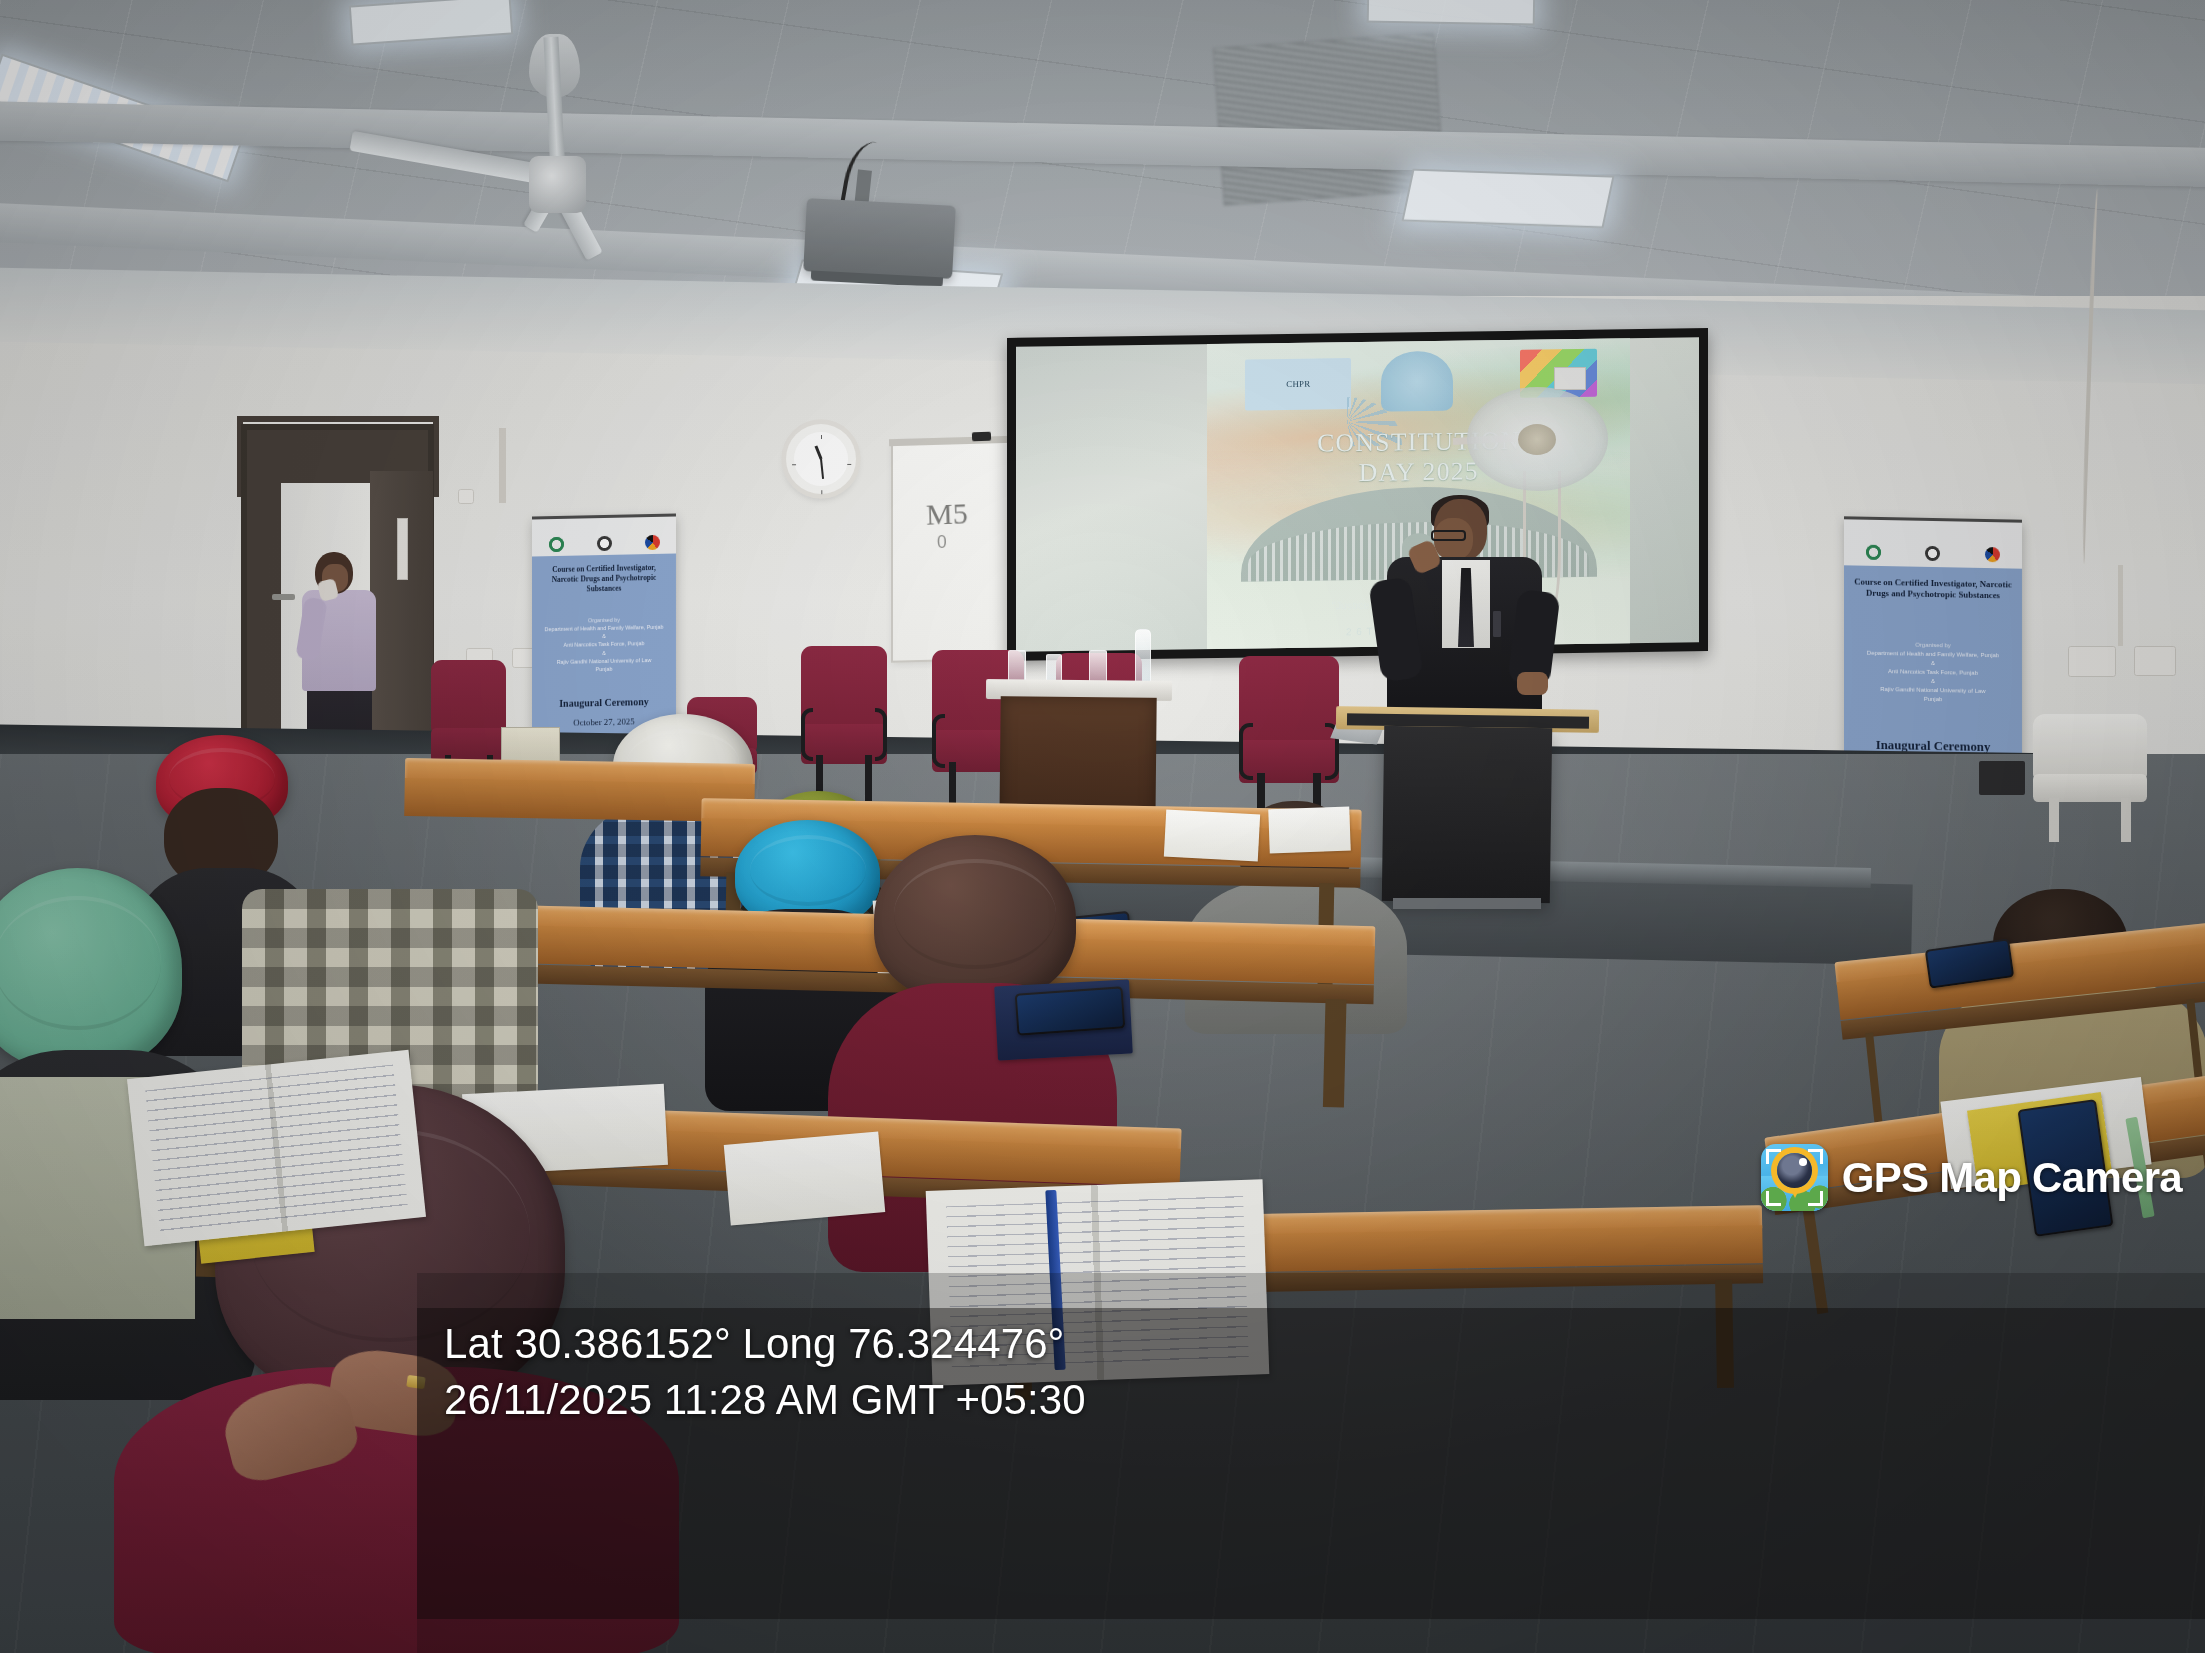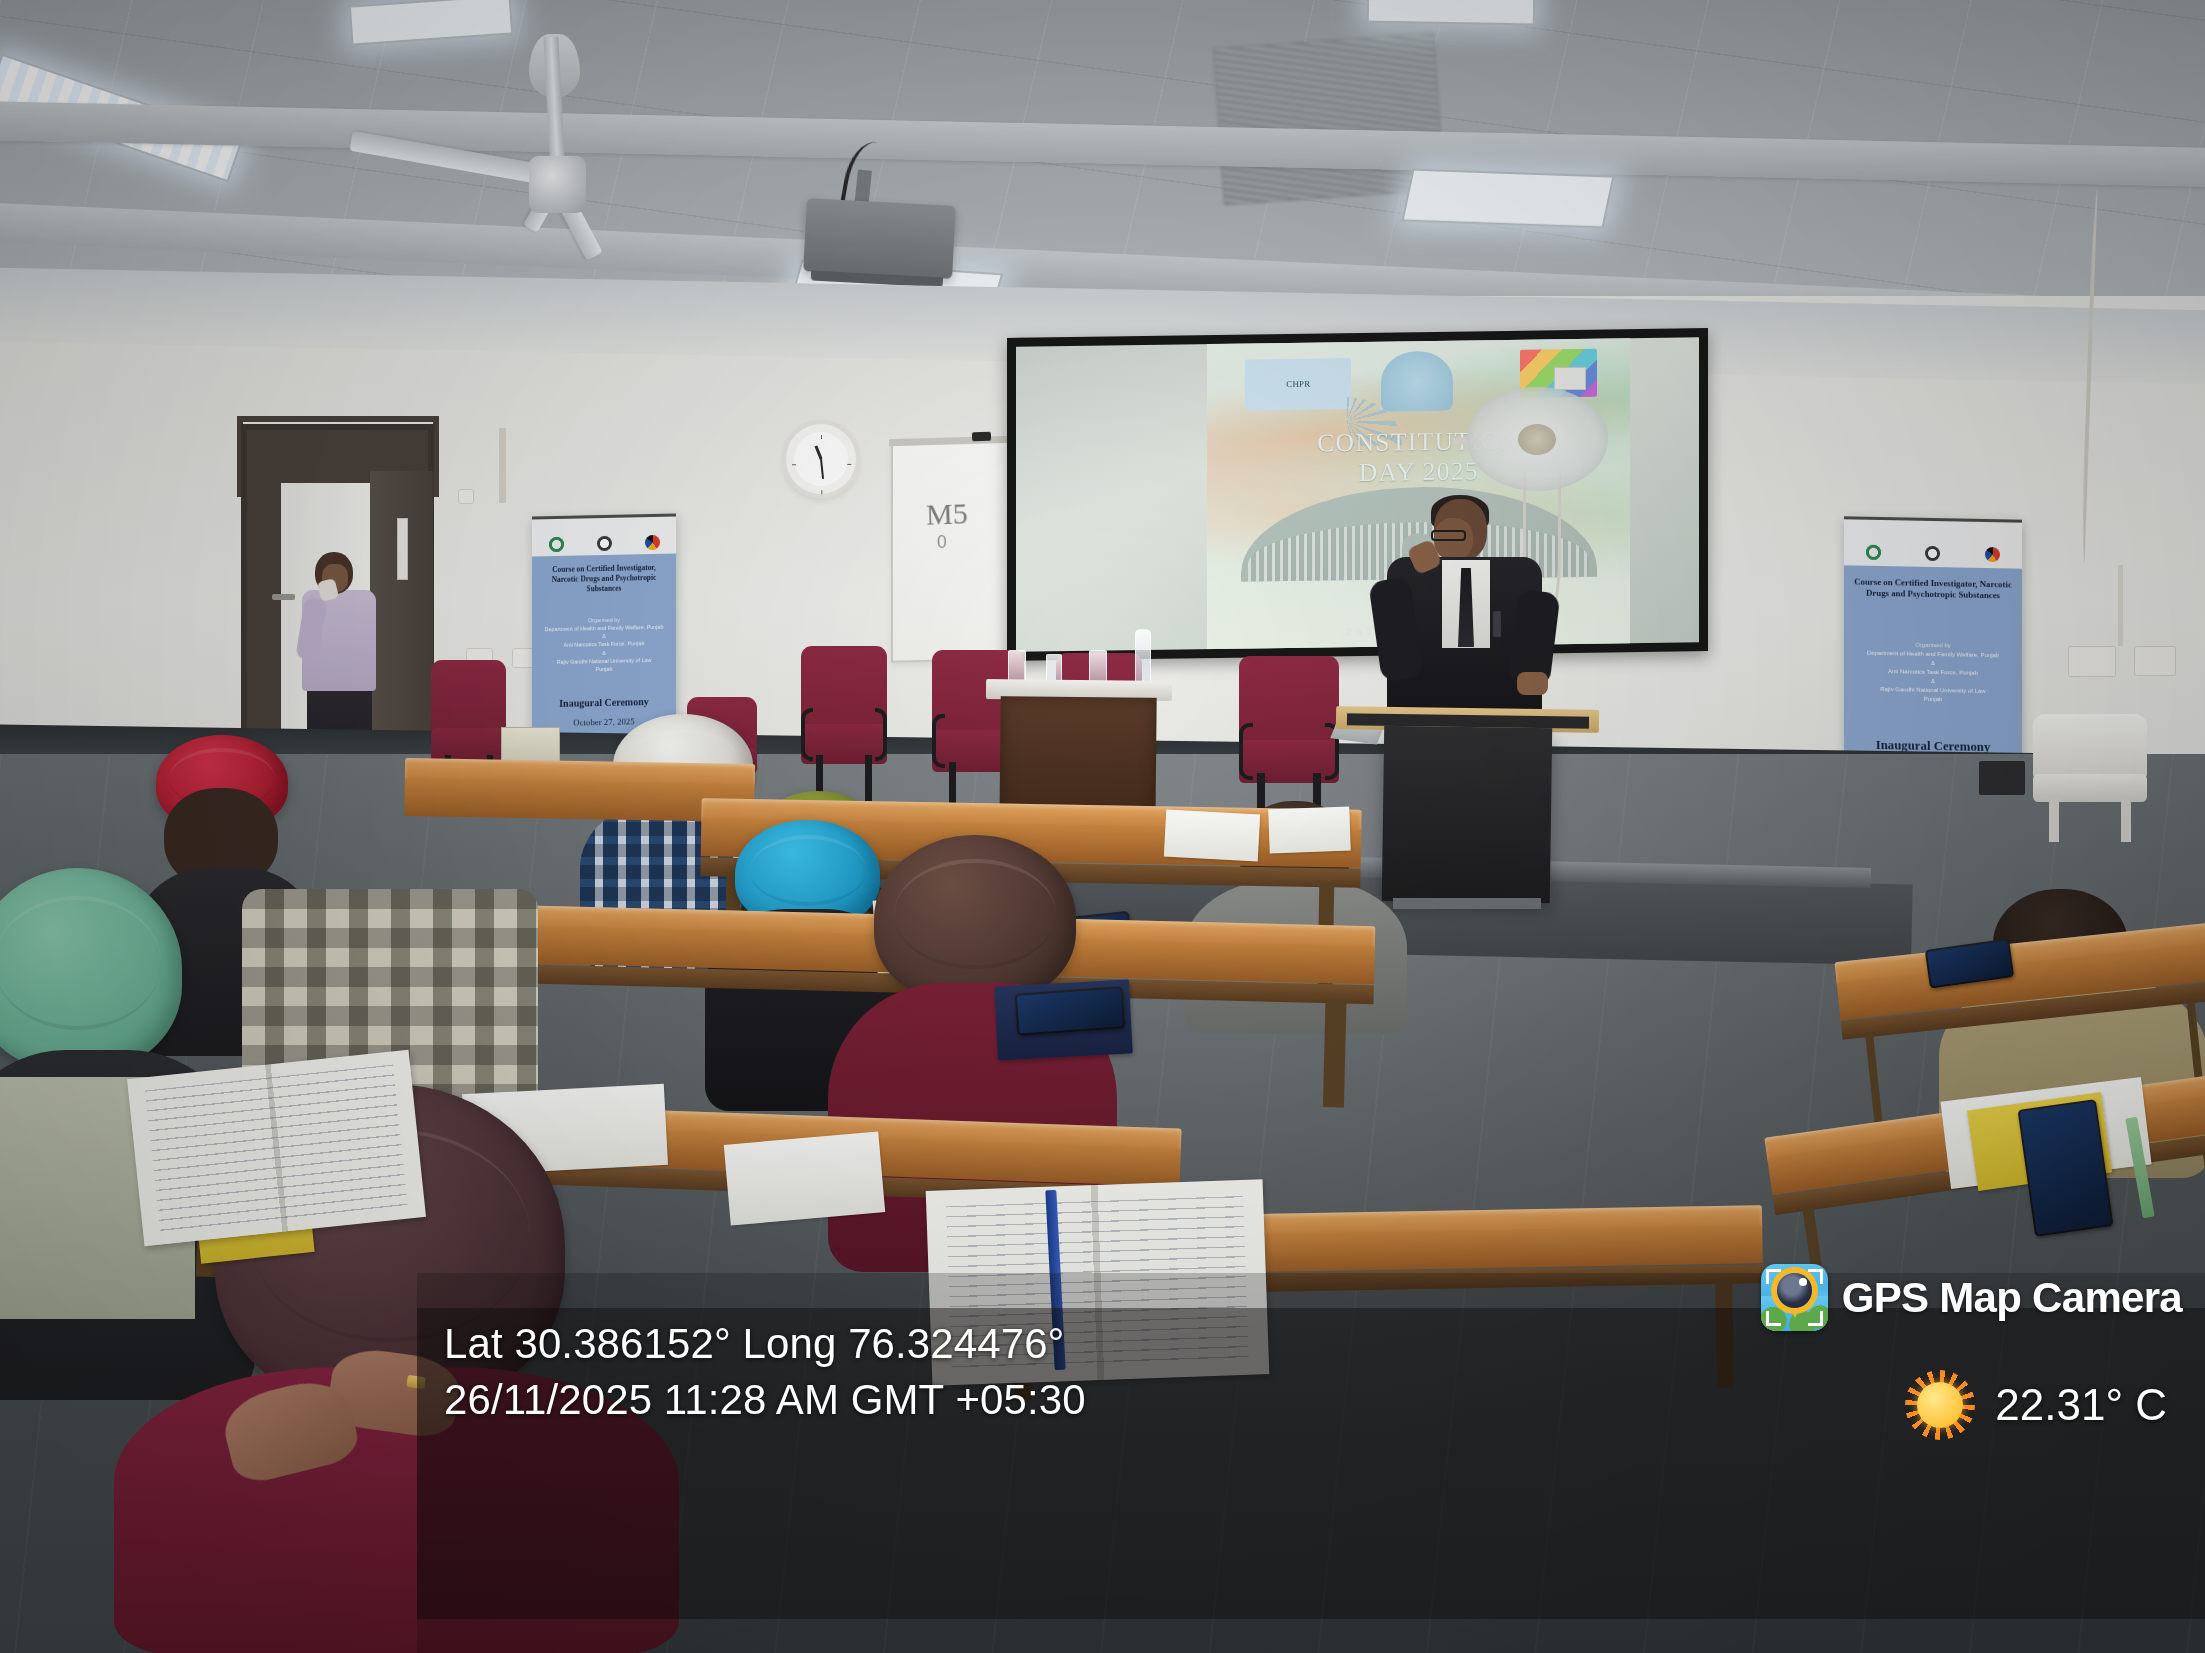"GPS Map Camera" .gps-watermark { top: 1264px -> 1144px }
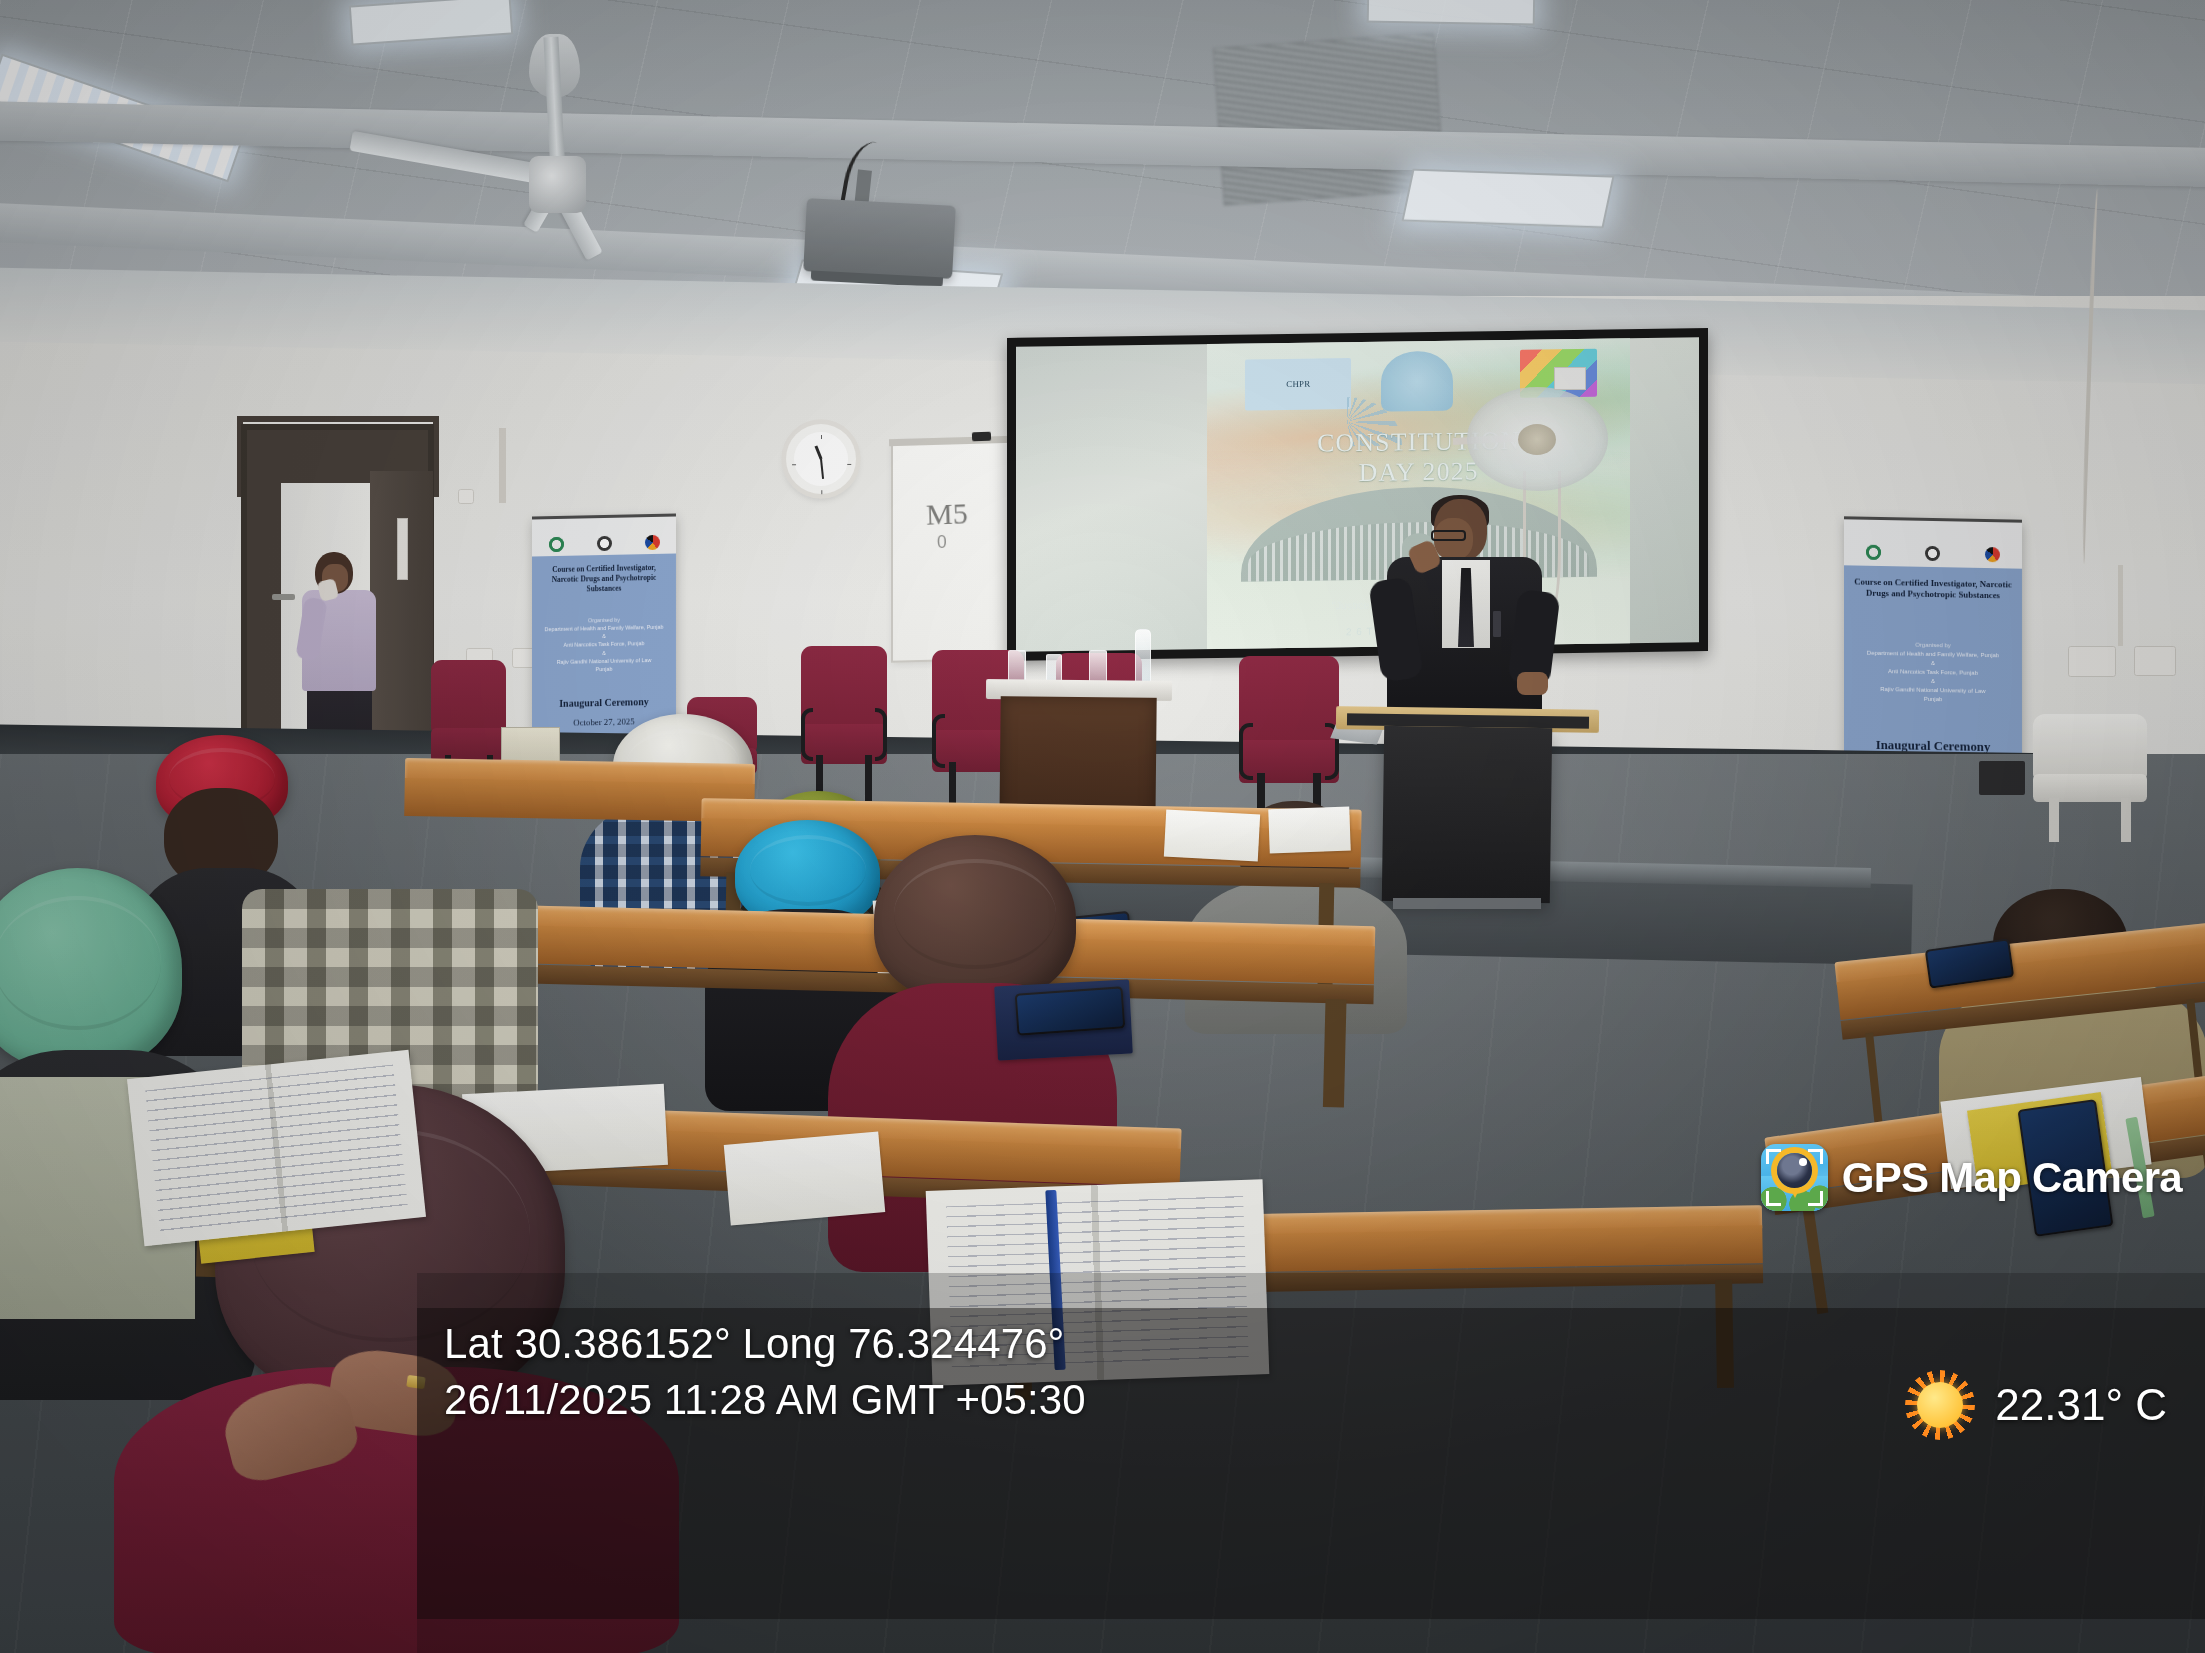"22.31° C" div.weather { html: <div> <div> <div></div> <div></div> </div> <div>22.31° C</div> </div> -> none }
